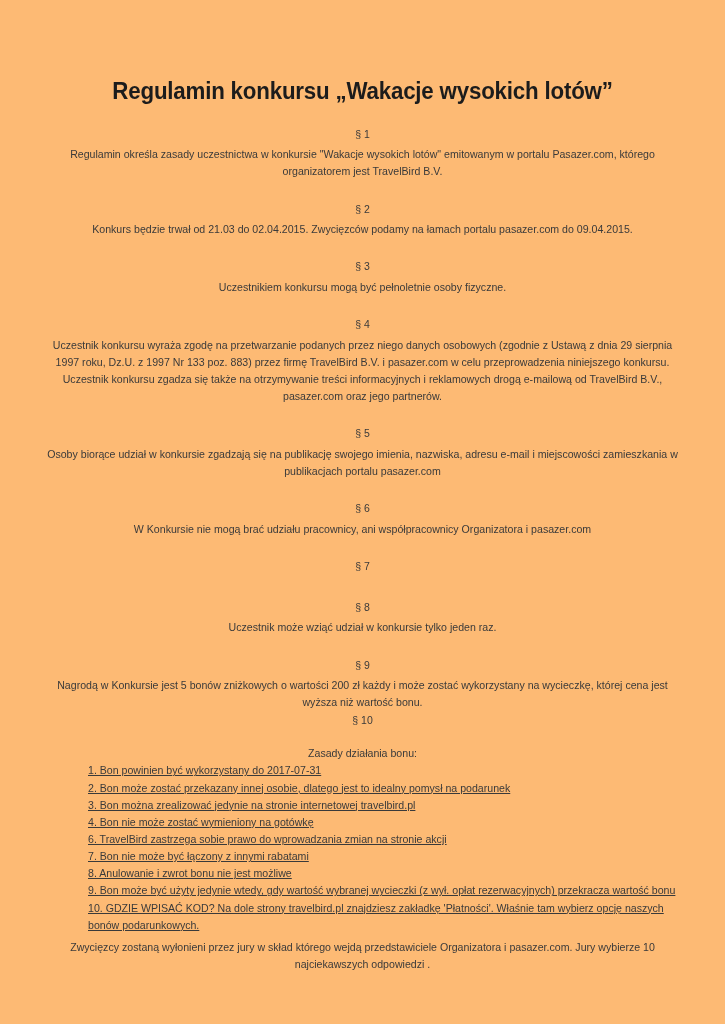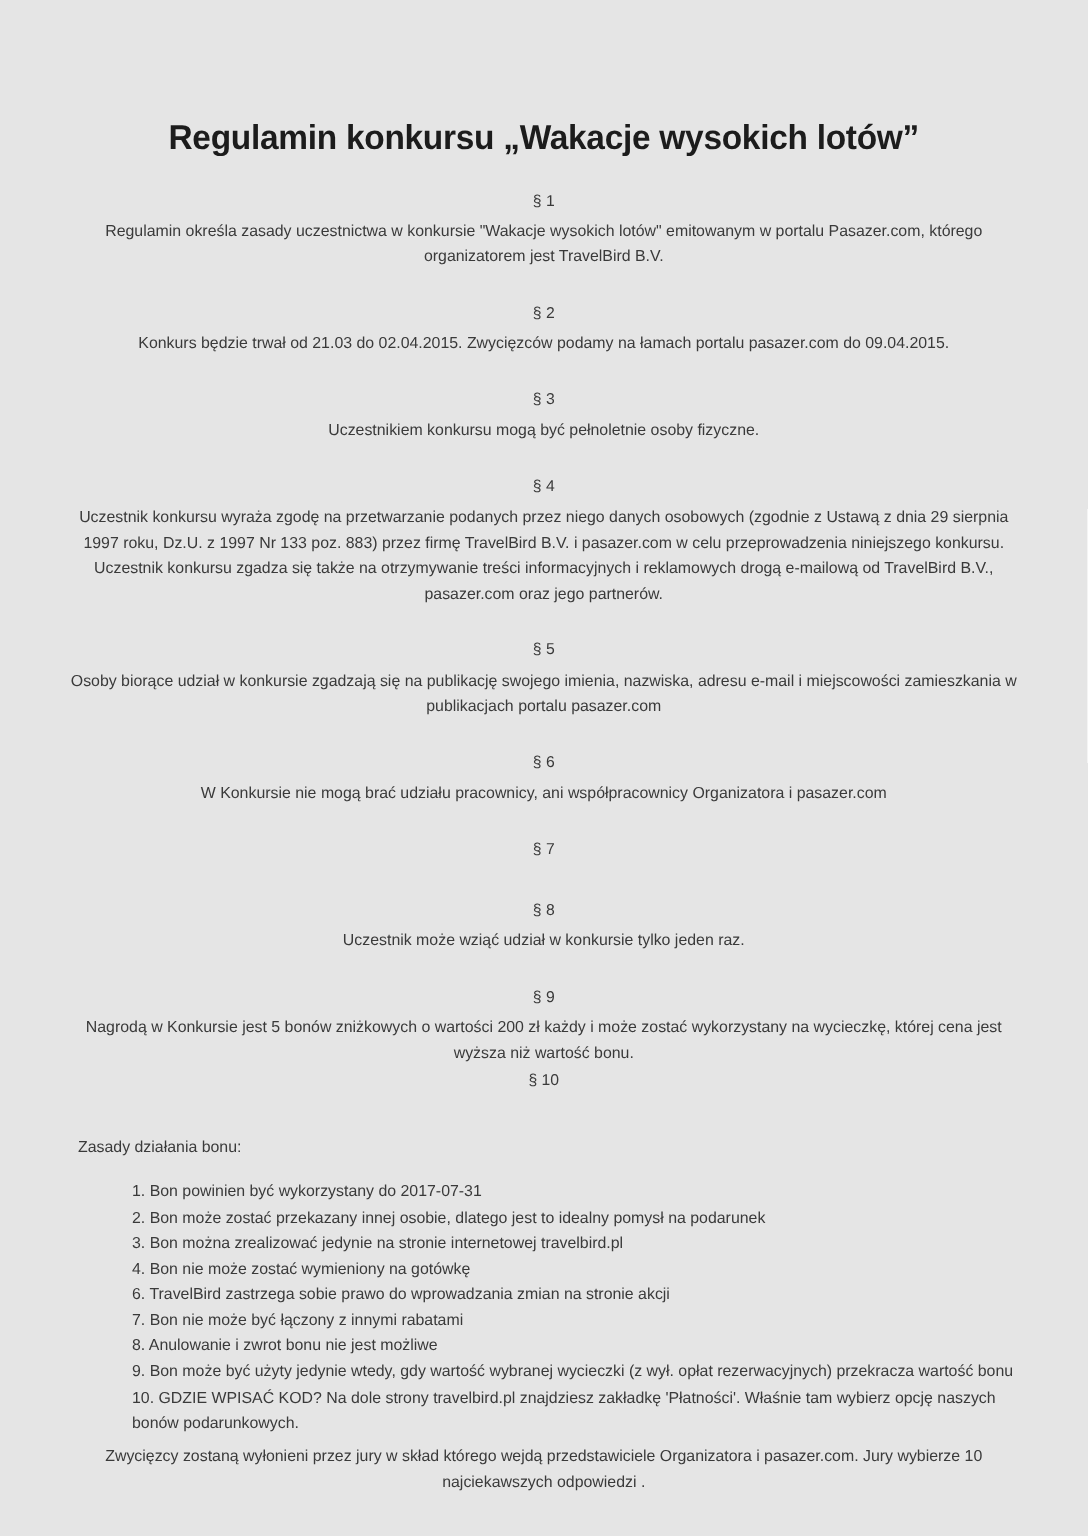"Regulamin konkursu „Wakacje wysokich" .page { background: #e5e5e5 -> #fdba74 }
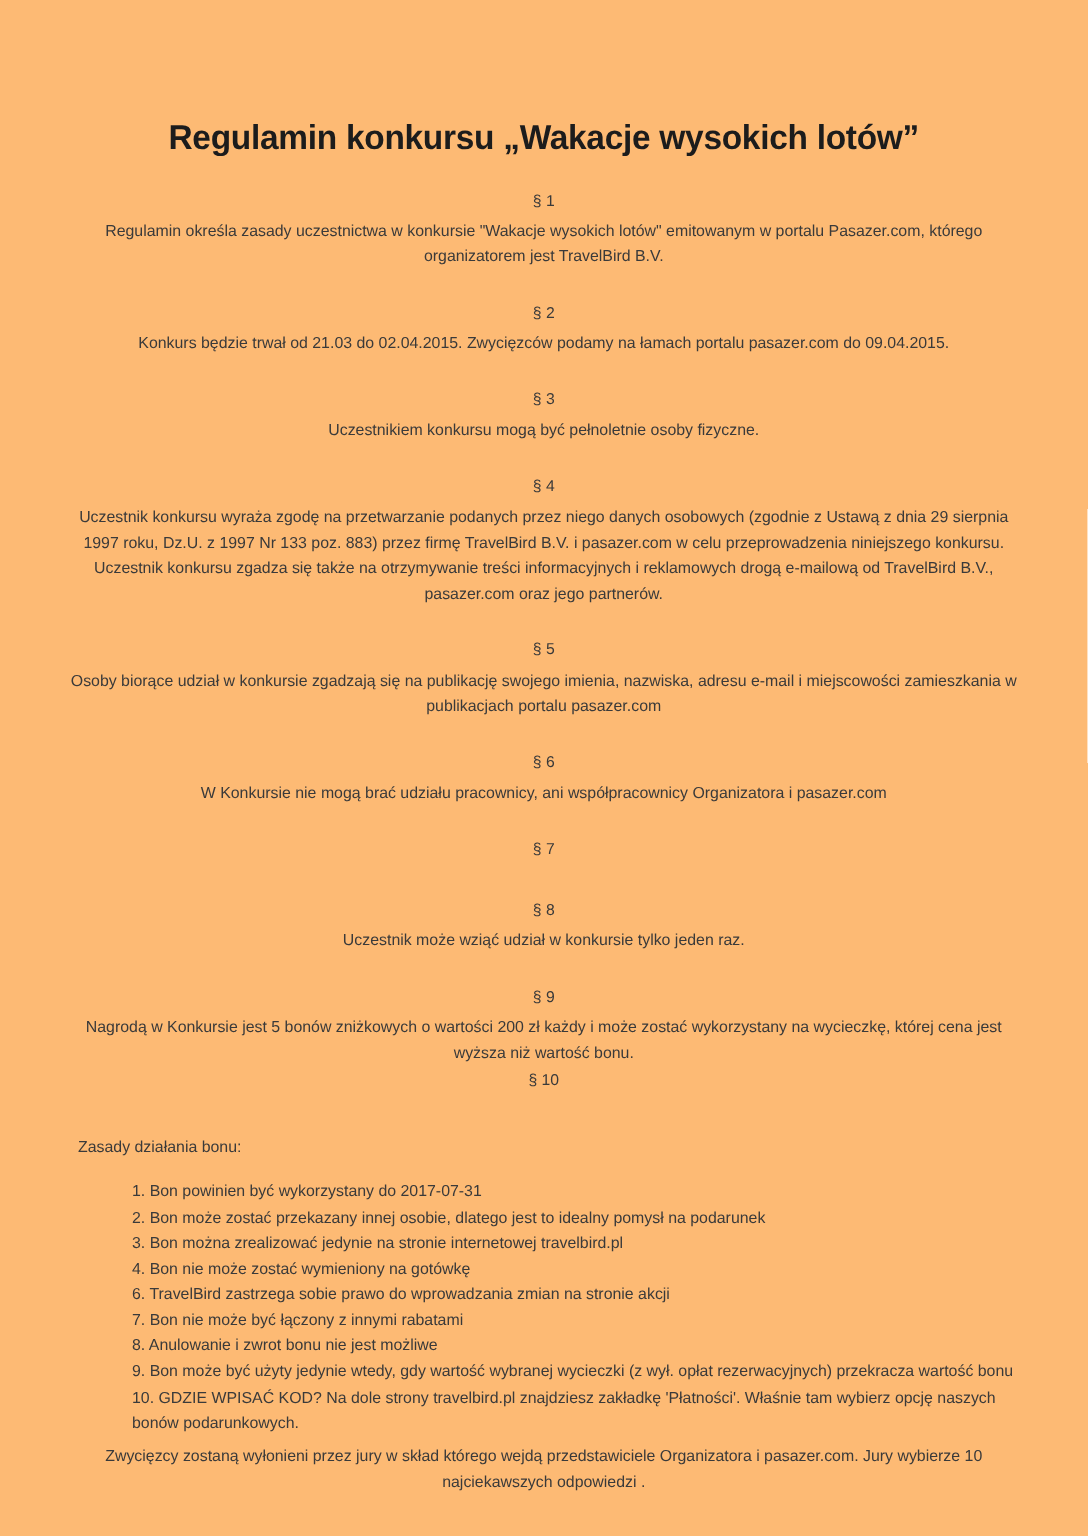"Zasady działania bonu:" .list-intro { margin: 12px -> 0; text-align: none -> center }
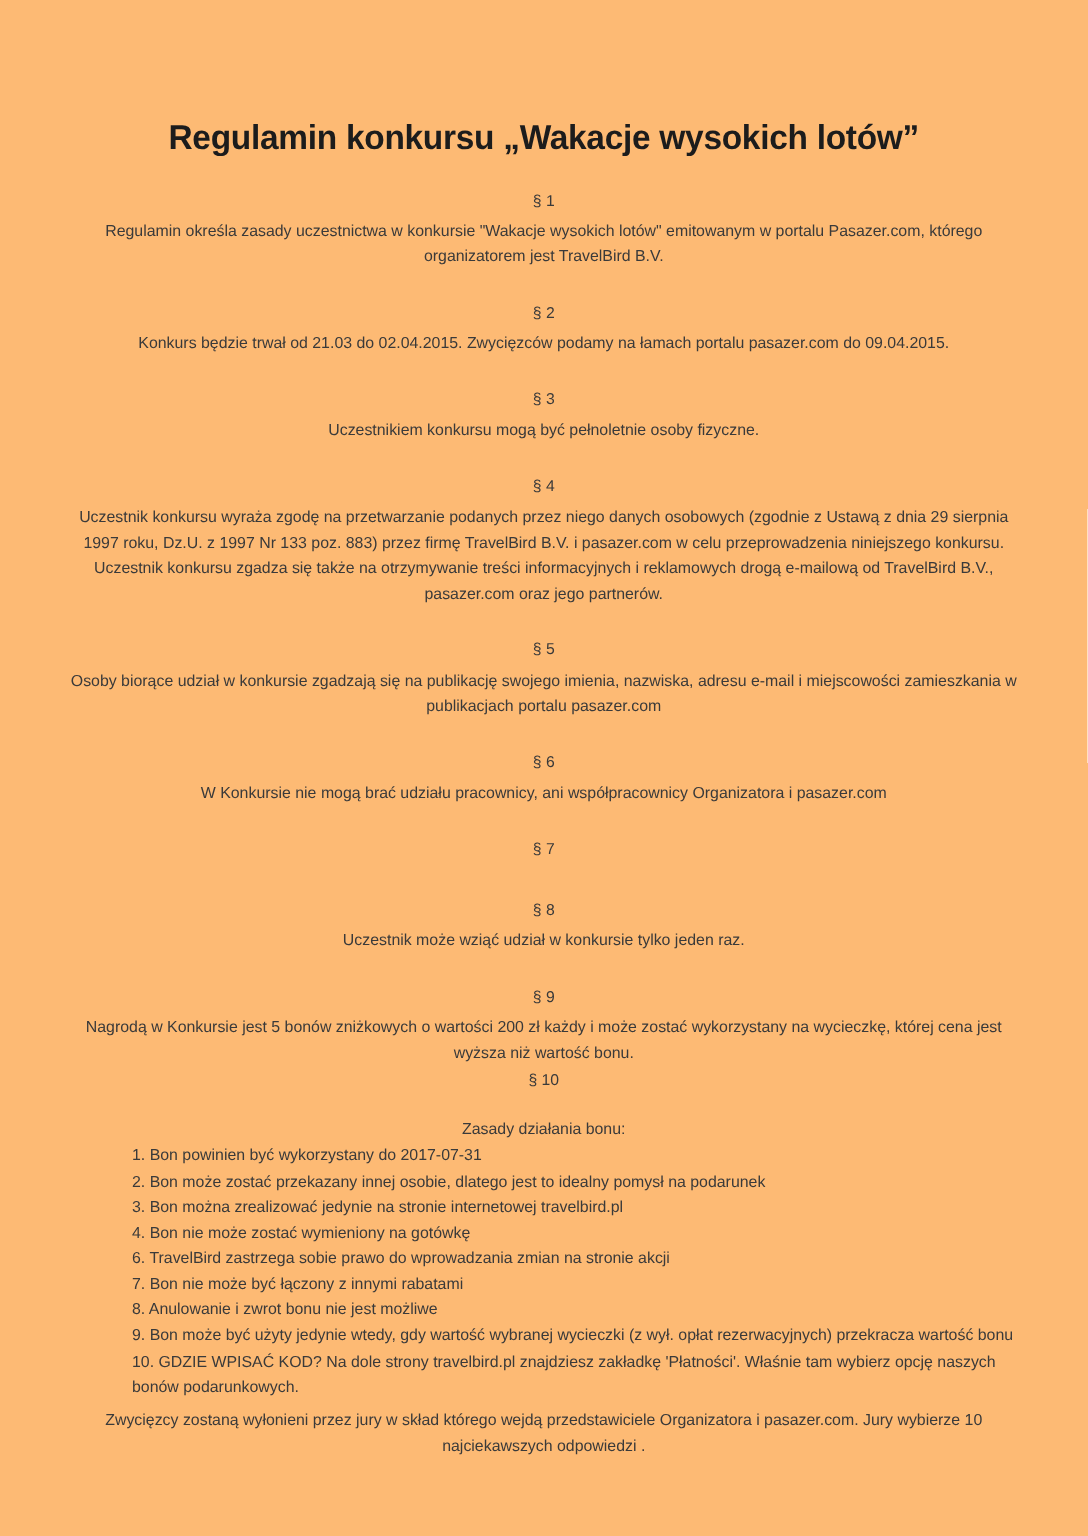"1. Bon powinien być wykorzystany" .bonus-list li { text-decoration: none -> underline }
